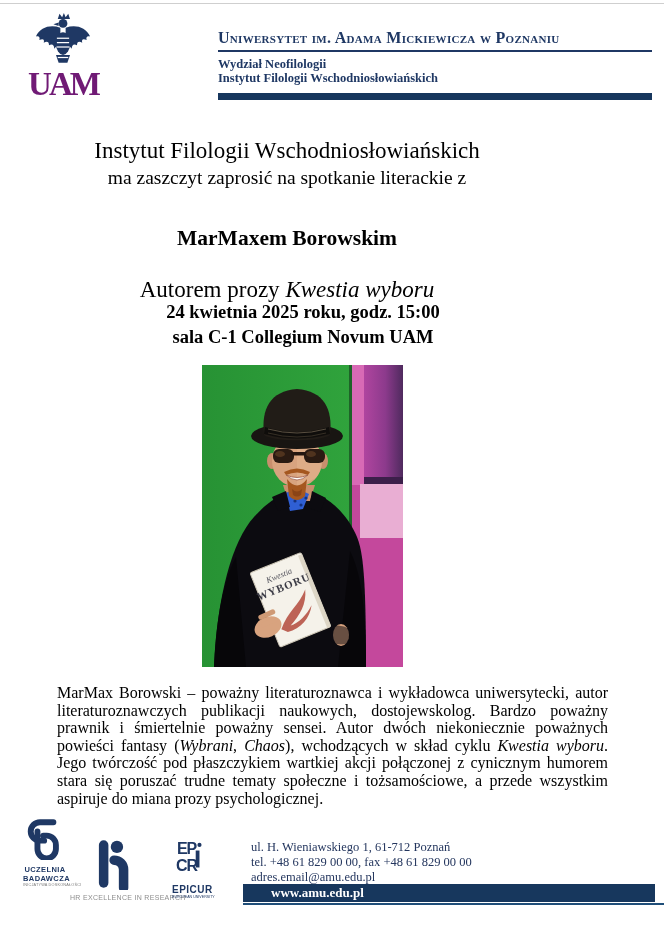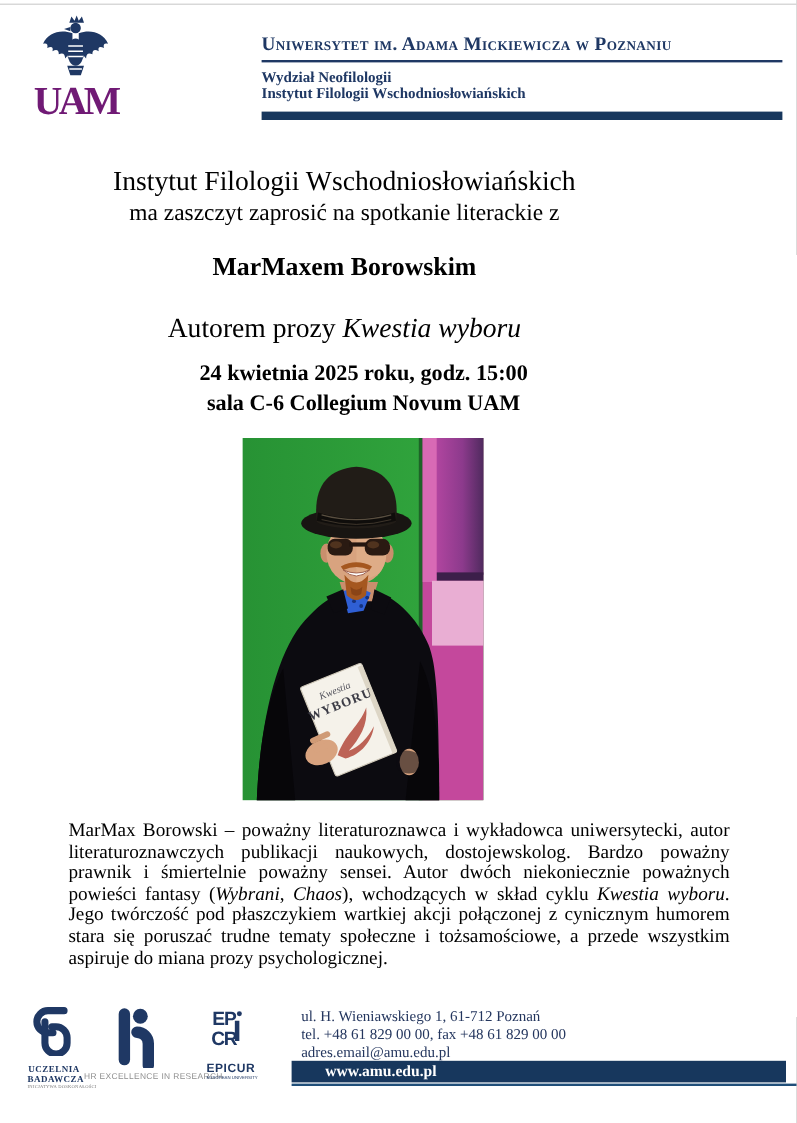"MarMaxem Borowskim" .line-guest { margin-top: 21px -> 37px }
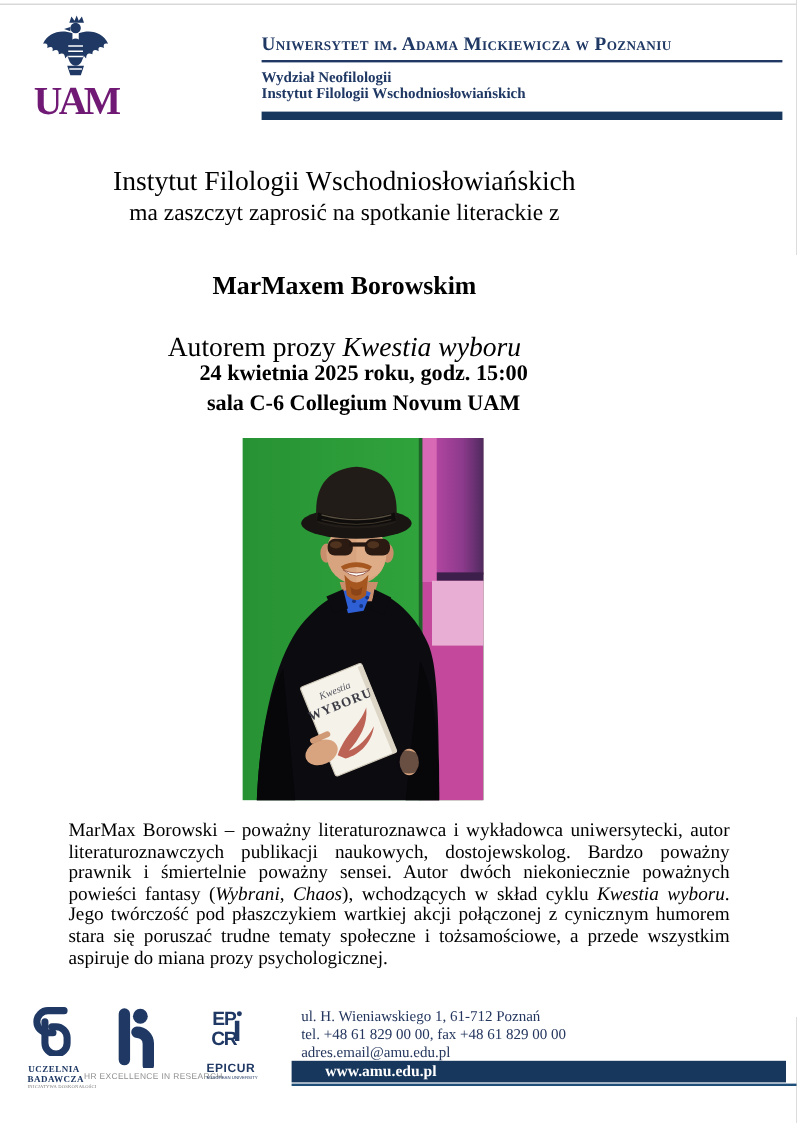"sala C-6 Collegium Novum UAM" div.line-venue { text: C-6 -> C-1 }
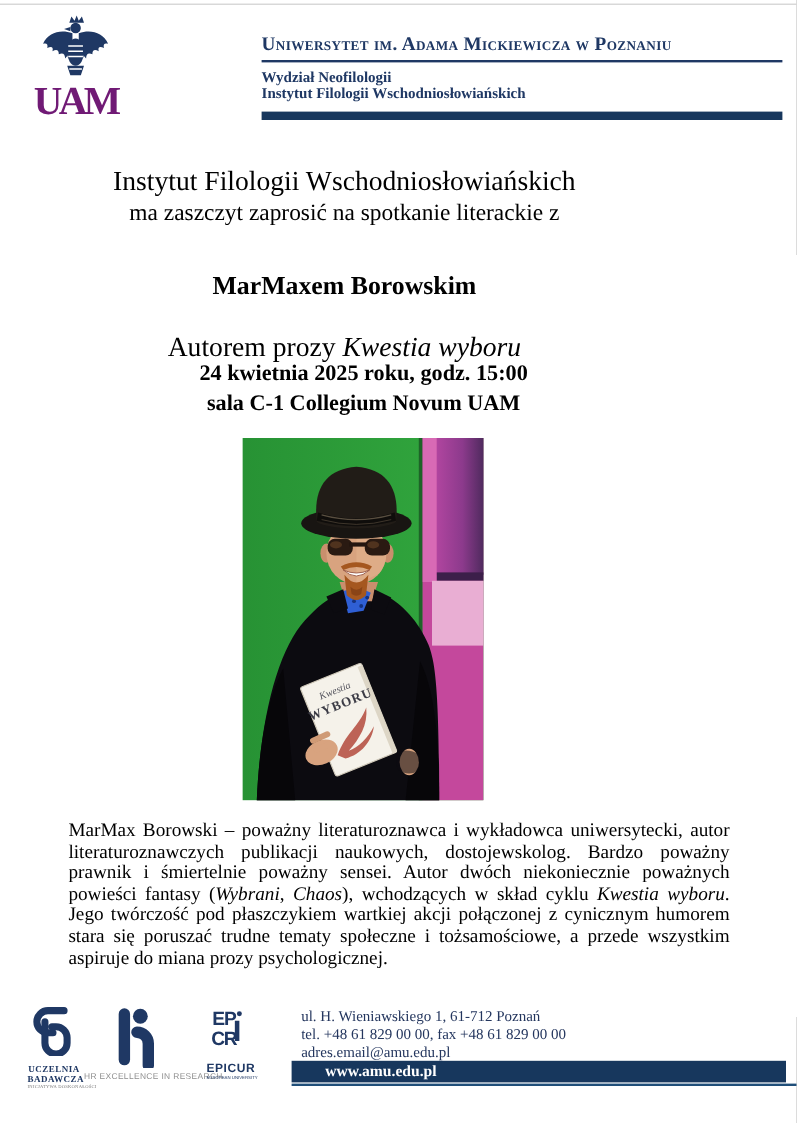"UCZELNIA" .logo-ub { font-family: Liberation Serif, serif -> none; top: 838px -> 818px }
